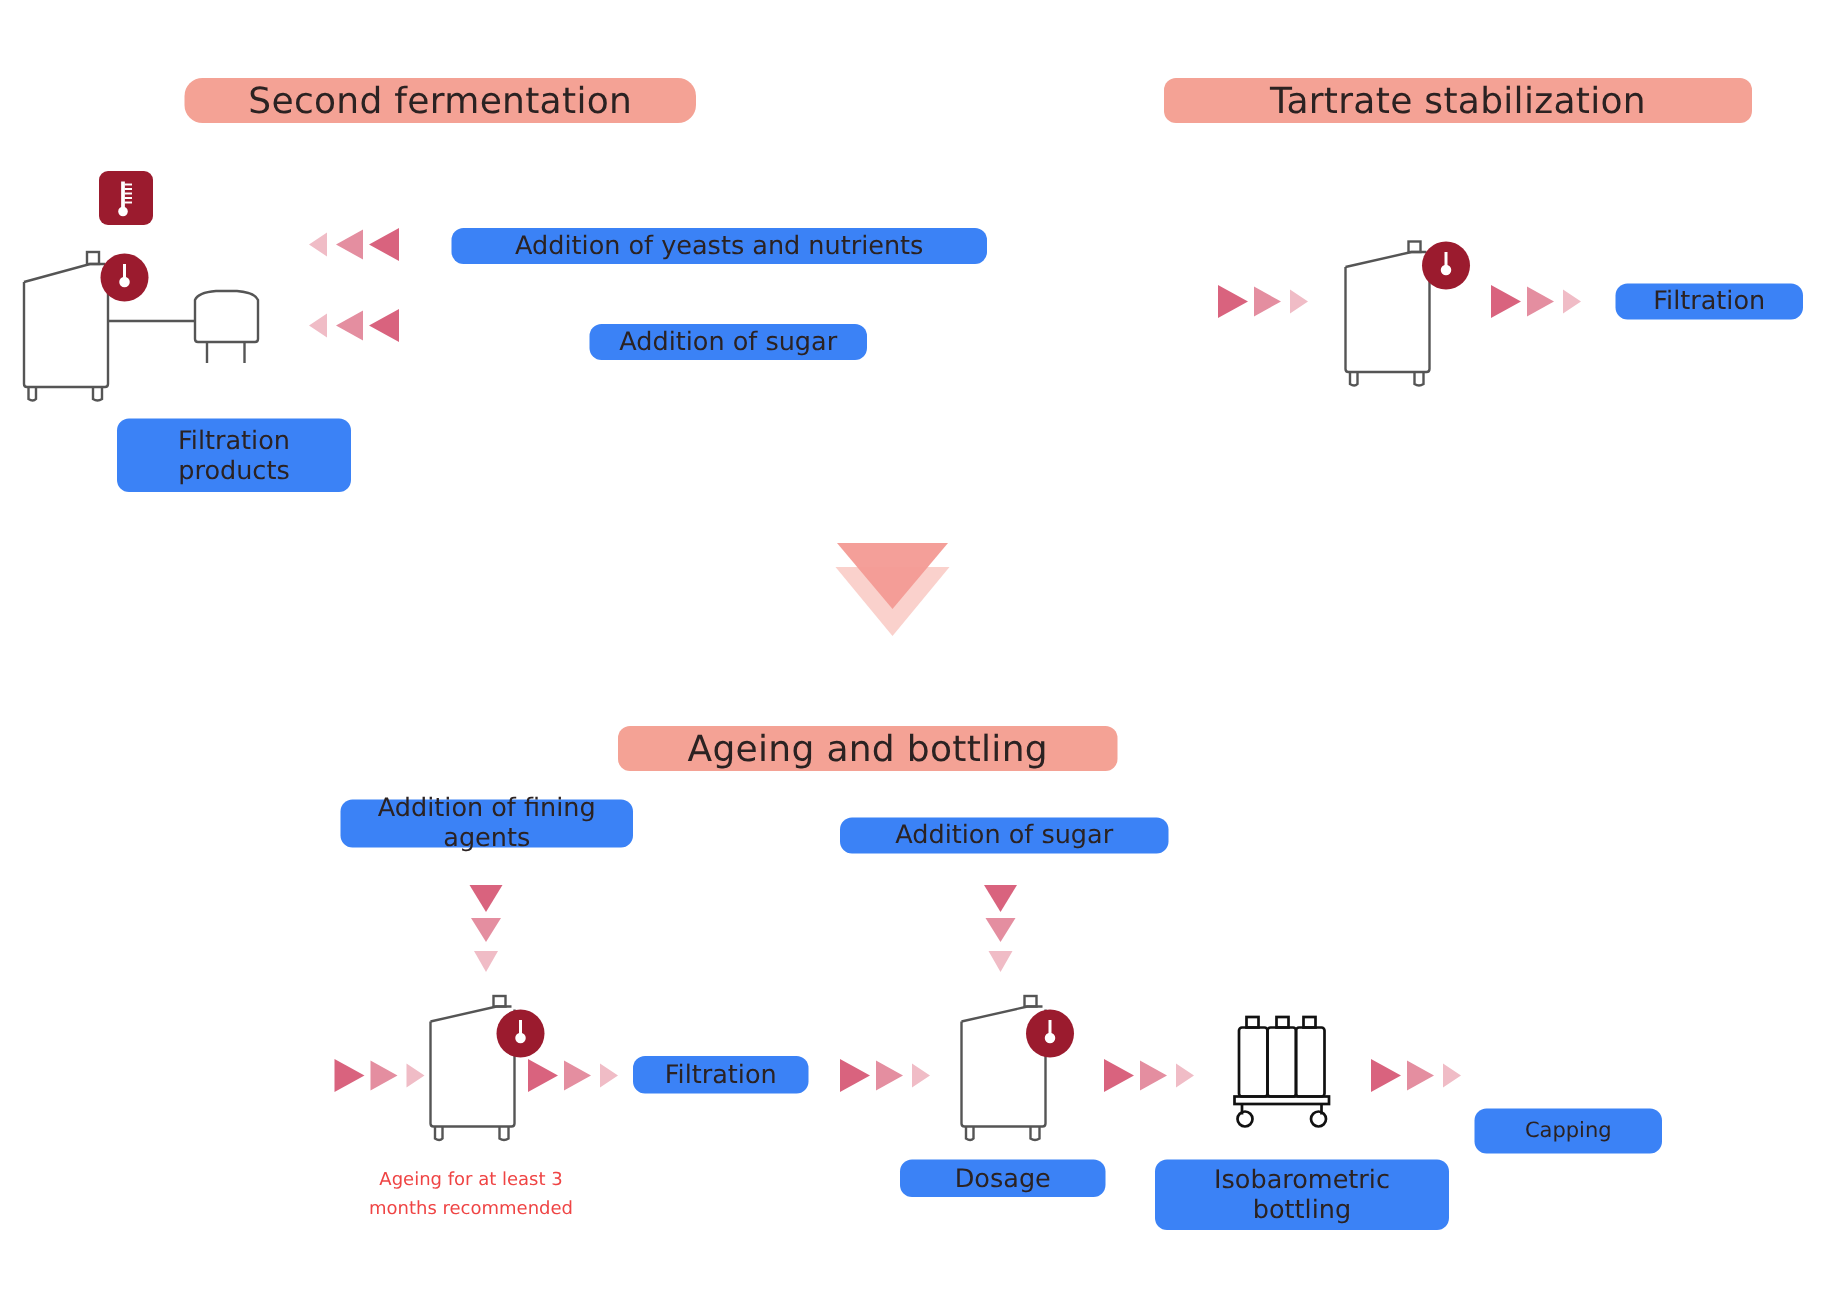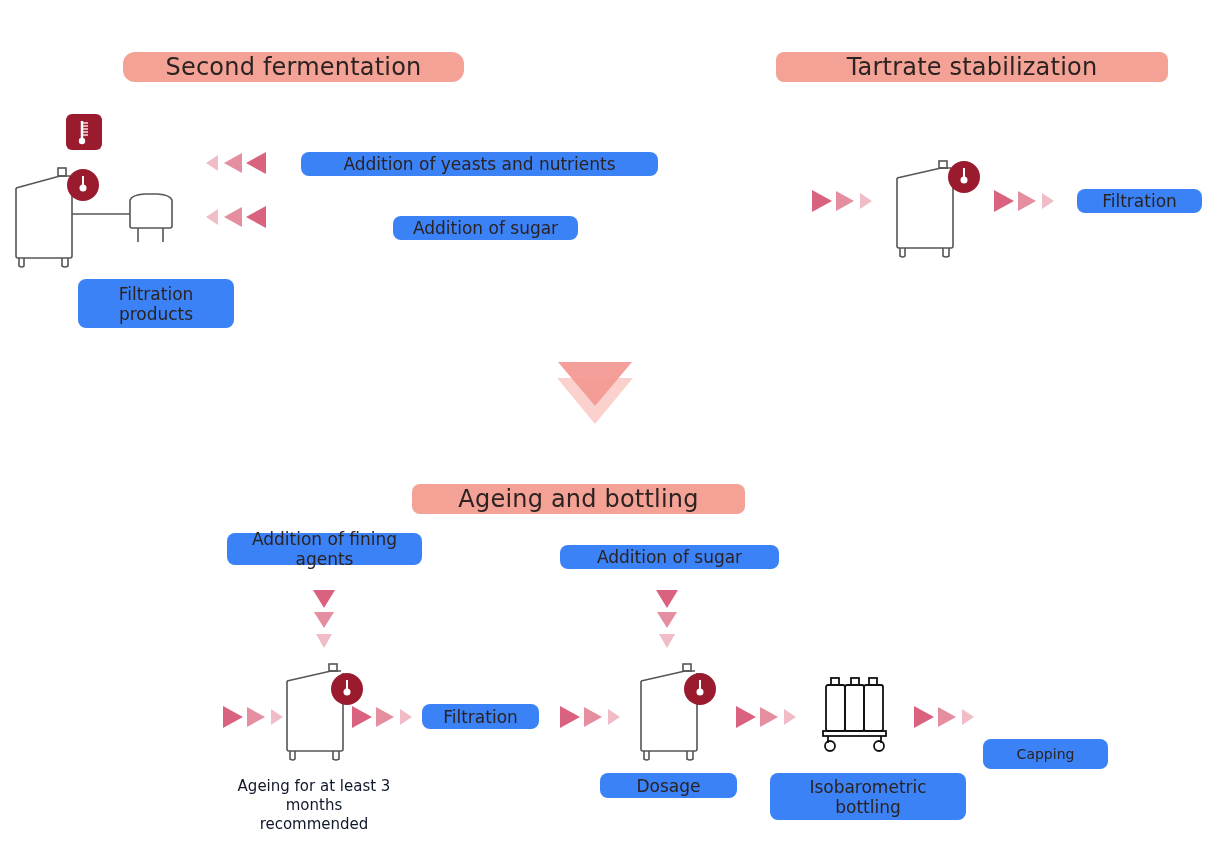"Ageing for at least 3" .plain { color: #0f172a -> #ef4444; font-size: 15px -> 12px }
